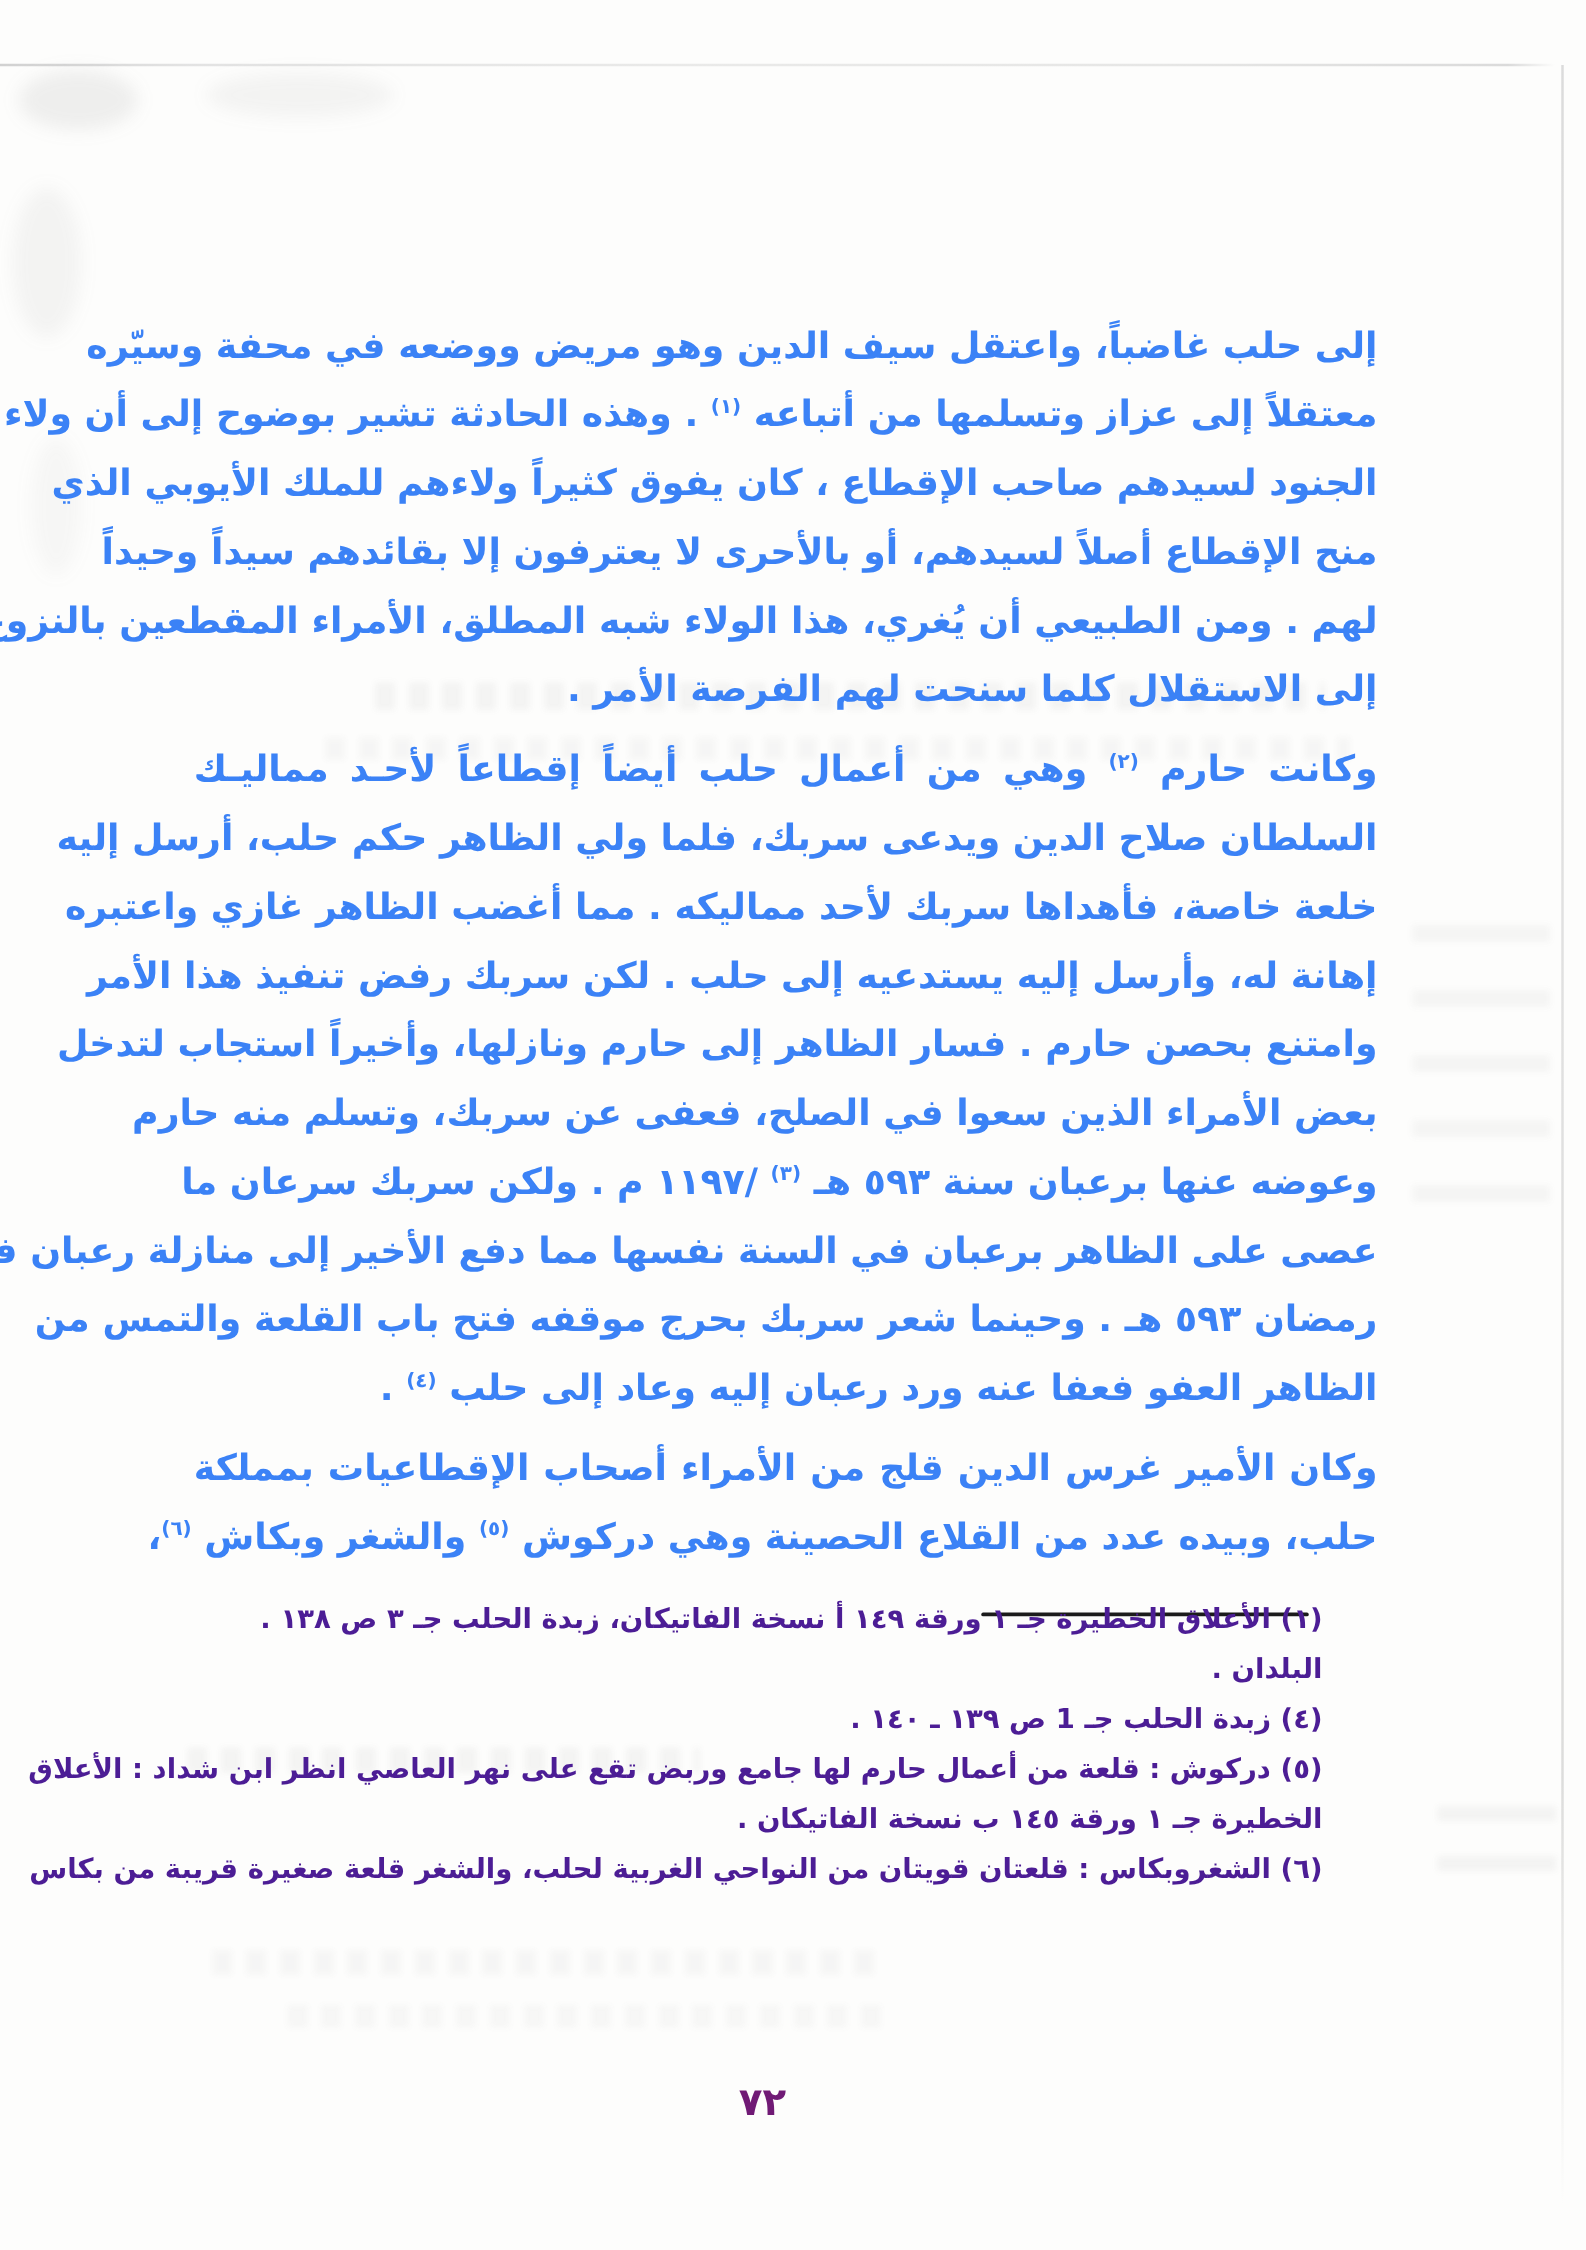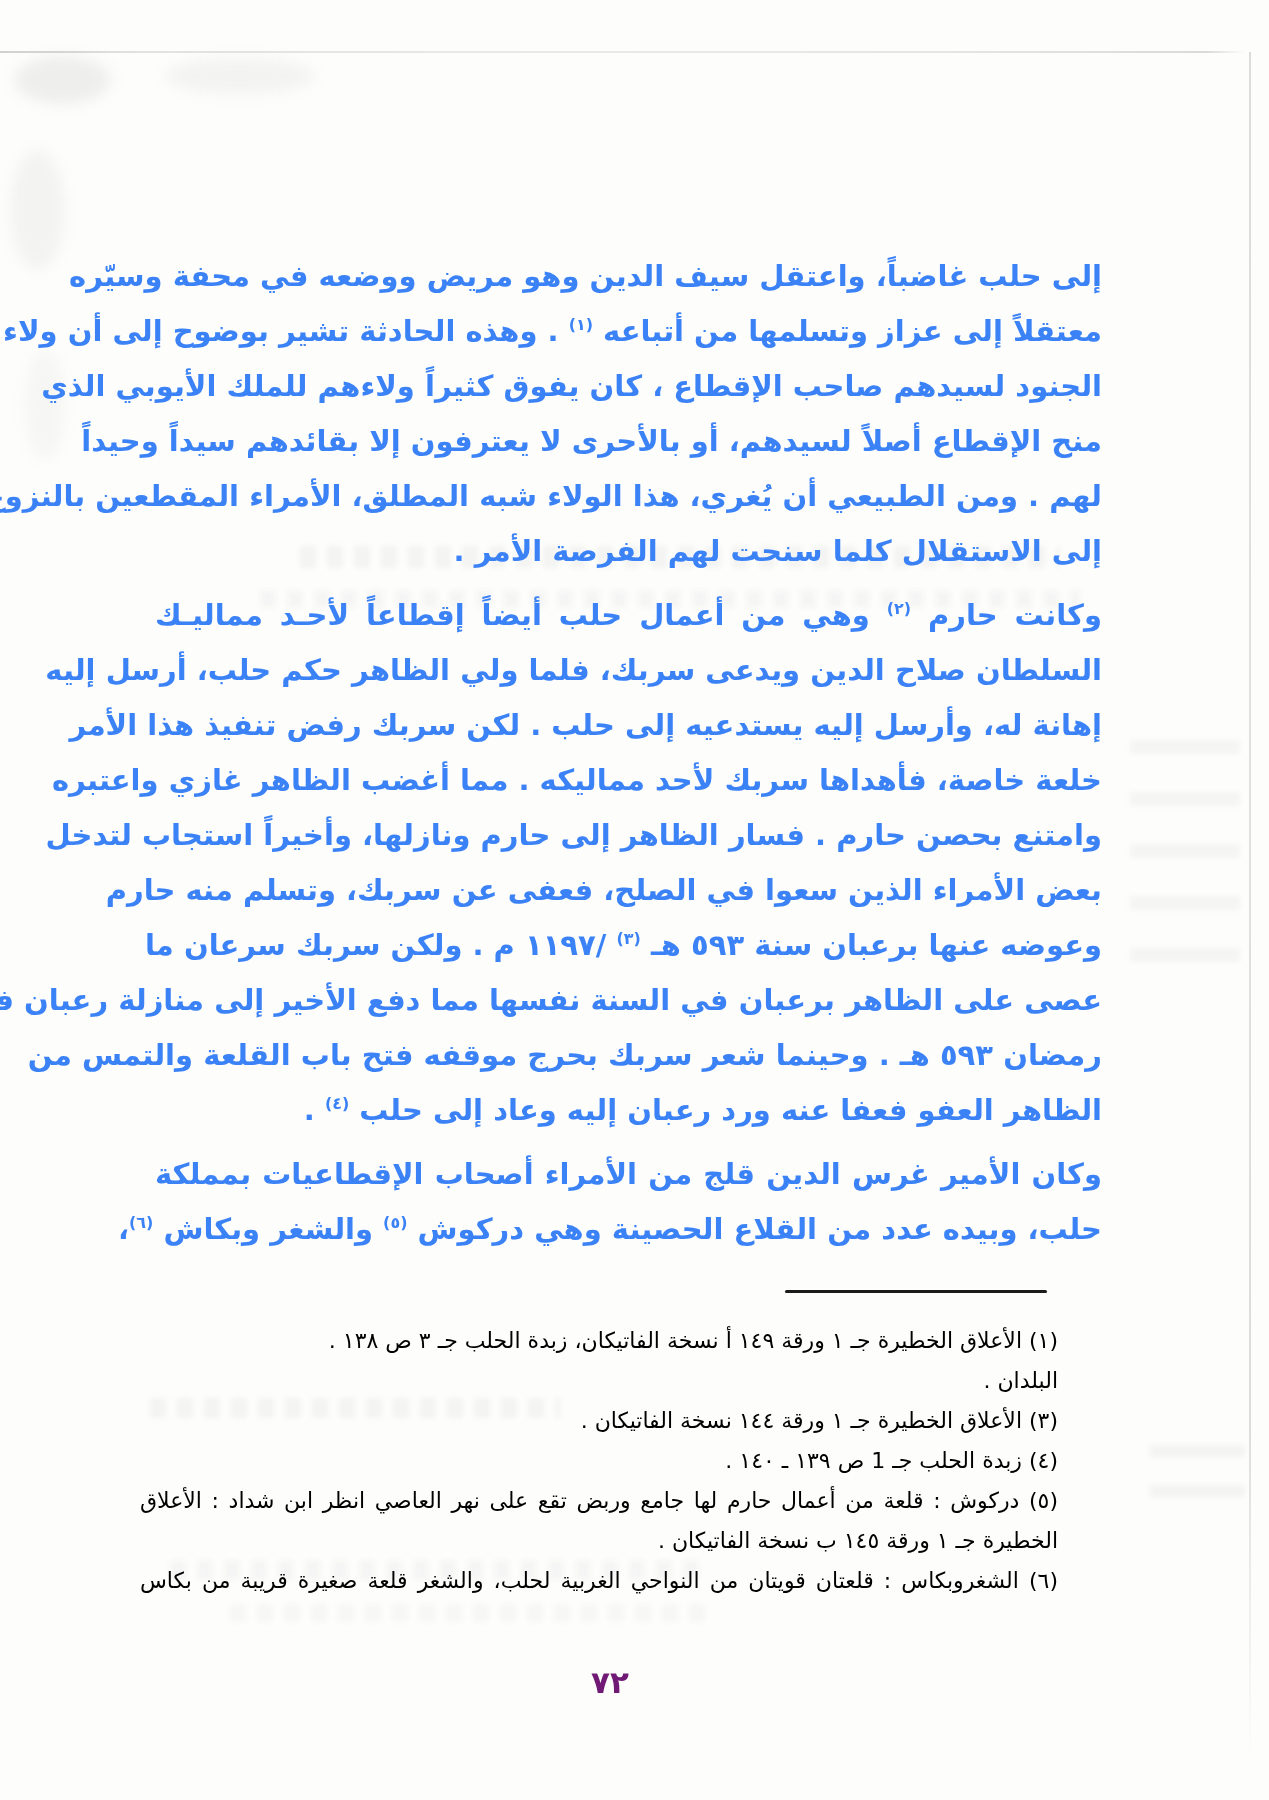"إهانة له، وأرسل إليه يستدعيه" div.ml { order: before "خلعة خاصة، فأهداها سربك لأحد" -> after "خلعة خاصة، فأهداها سربك لأحد" }
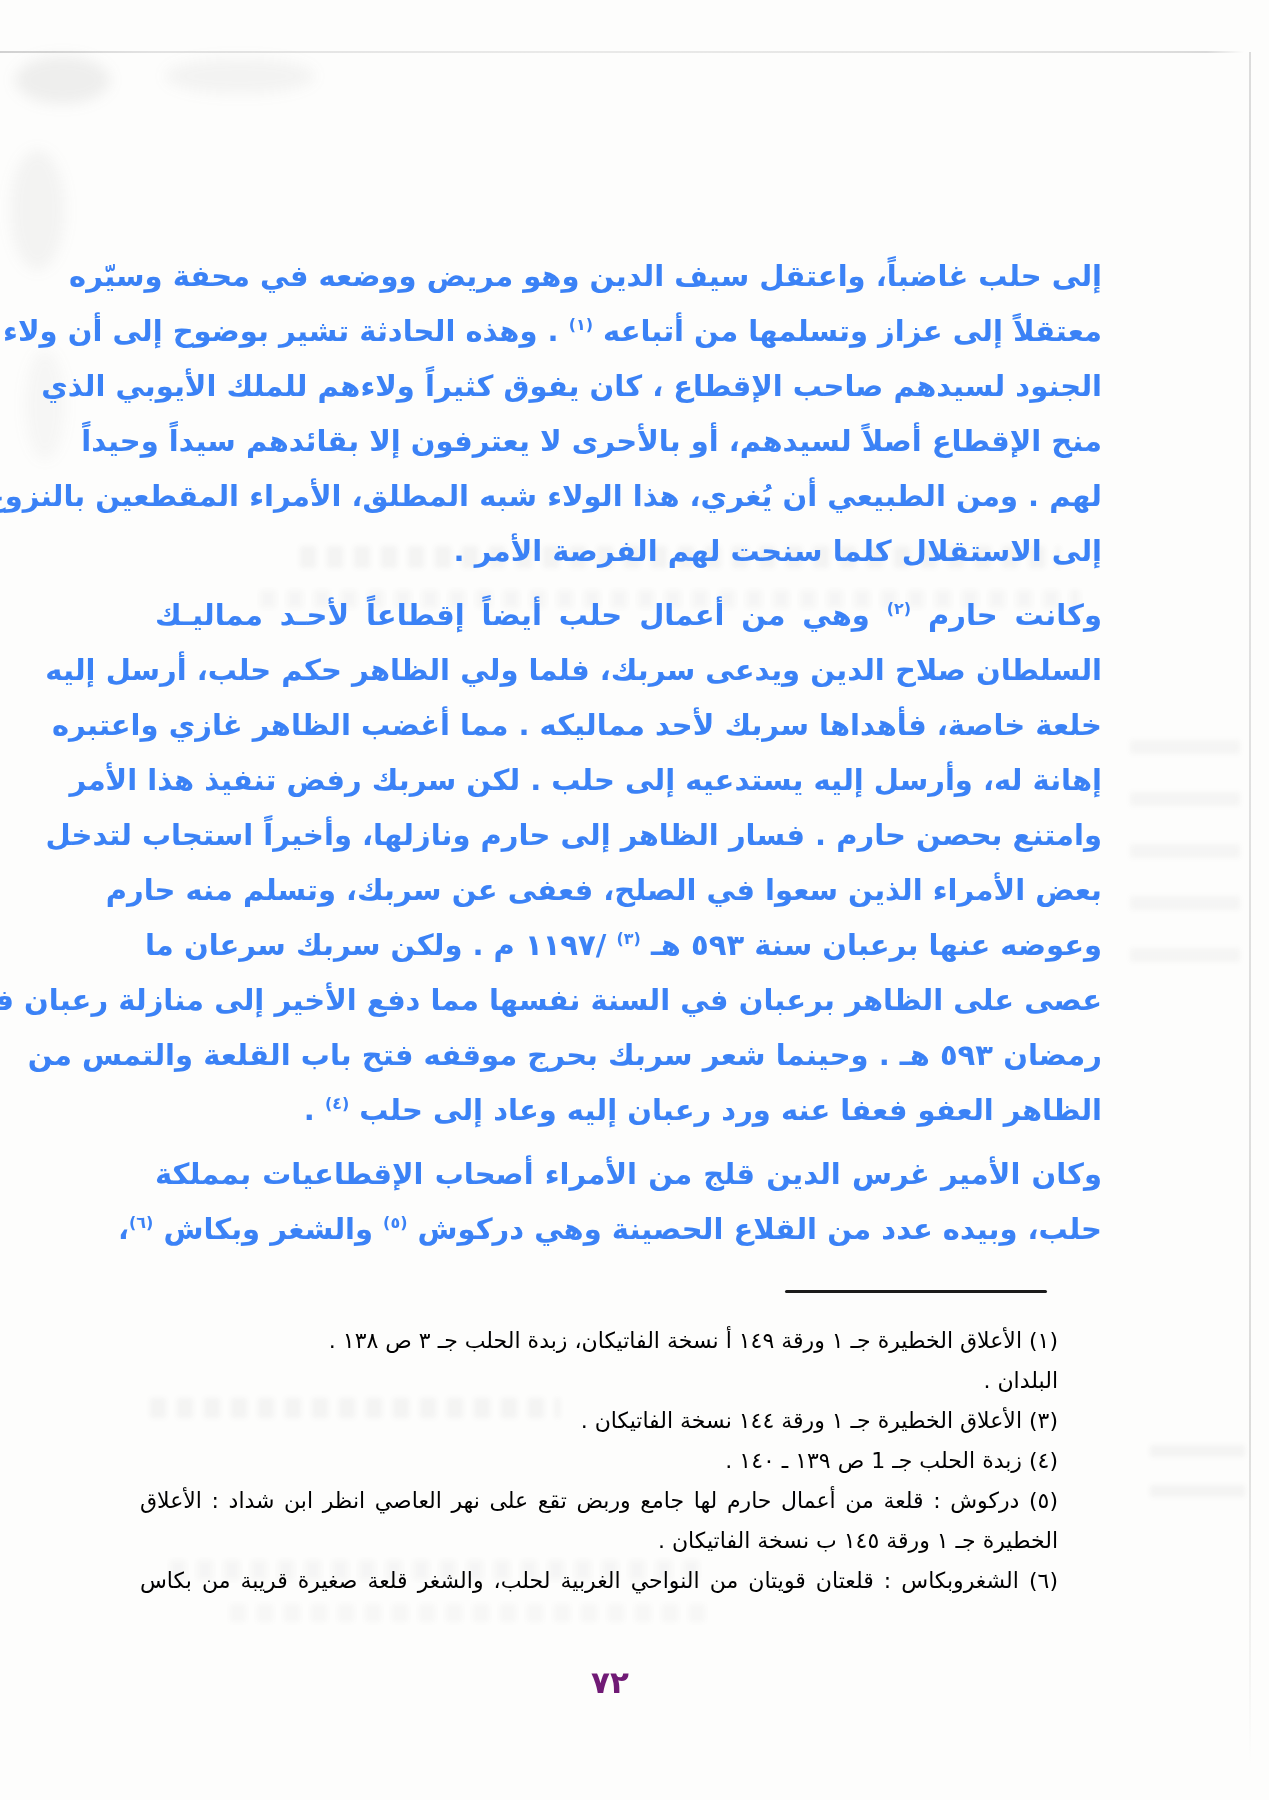"(١) الأعلاق الخطيرة جـ ١" .footnotes { color: #000000 -> #4c1d95; font-weight: normal -> bold; top: 1321px -> 1276px }
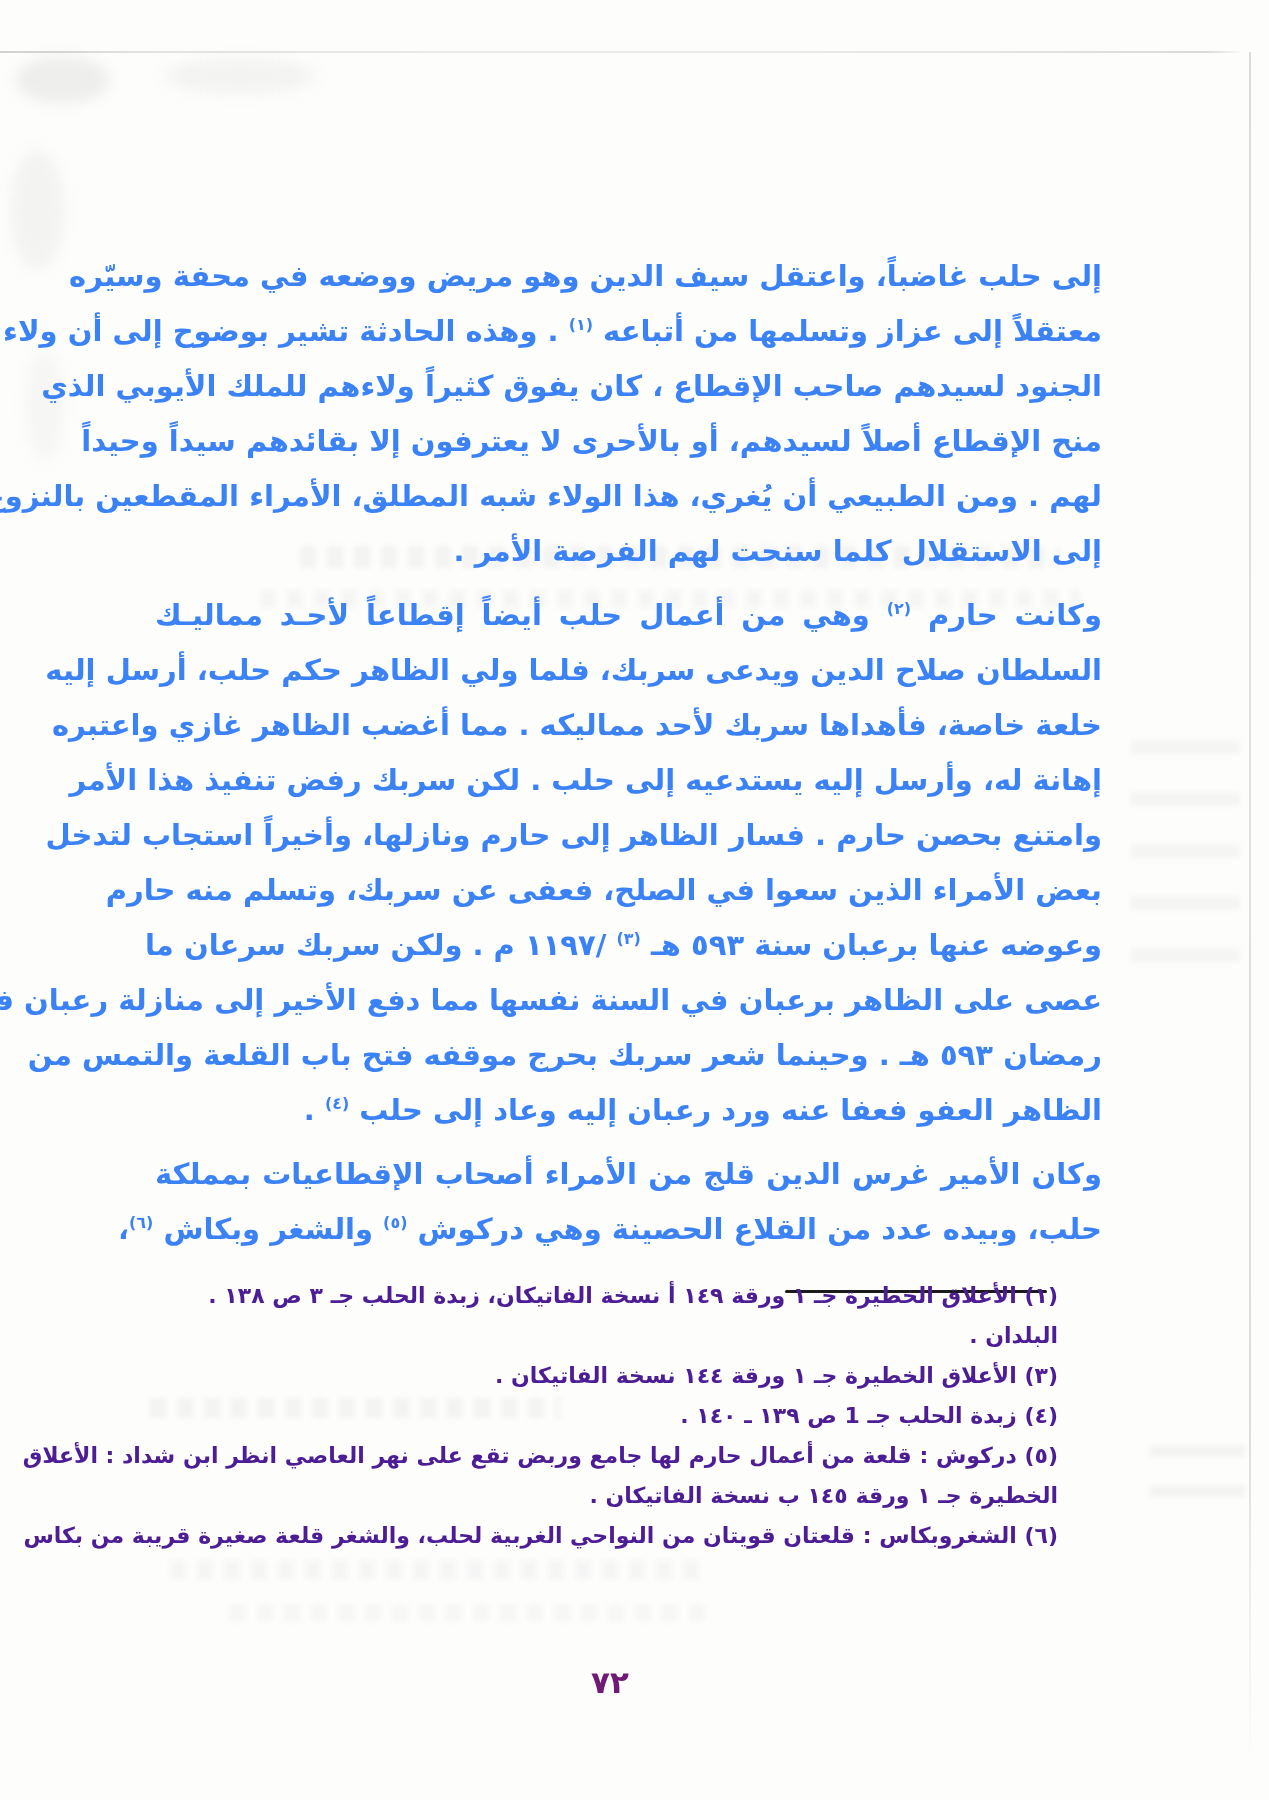"(٣) الأعلاق الخطيرة جـ ١" div.fl { html: <div>(٣) الأعلاق الخطيرة جـ ١ ورقة ١٤٤ نسخة الفاتيكان .</div> -> none }
